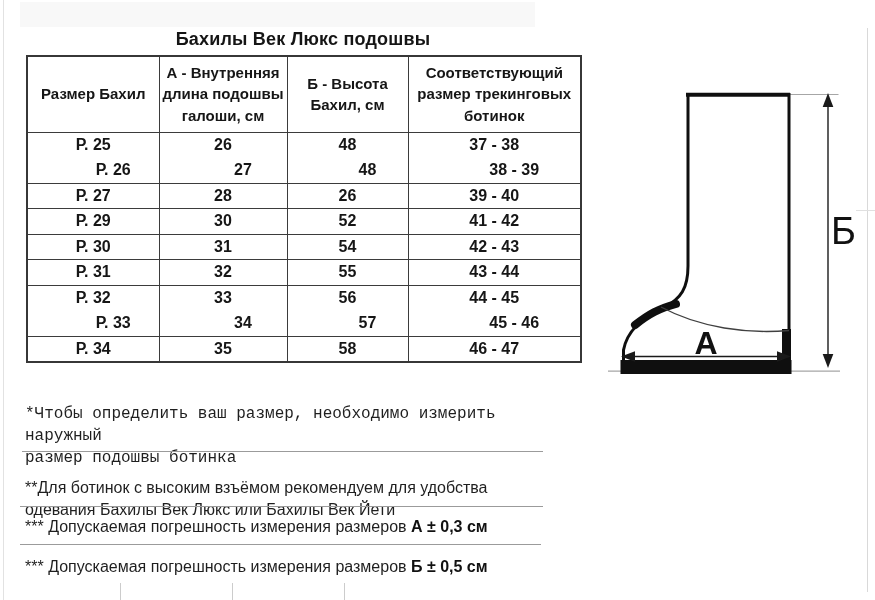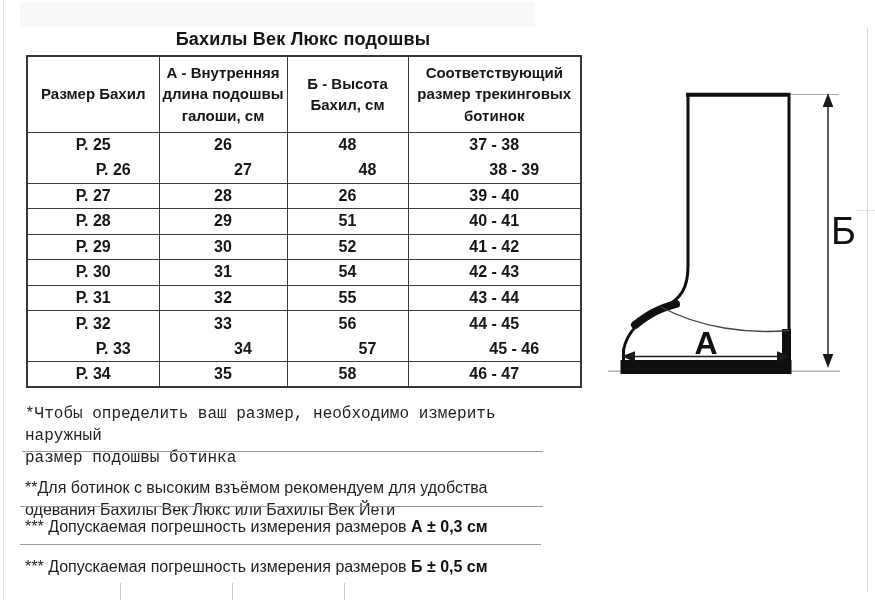"Р. 28" tr { html: <tr> <td>Р. 28</td> <td>29</td> <td>51</td> <td>40 - 41</td> </tr> -> none }
